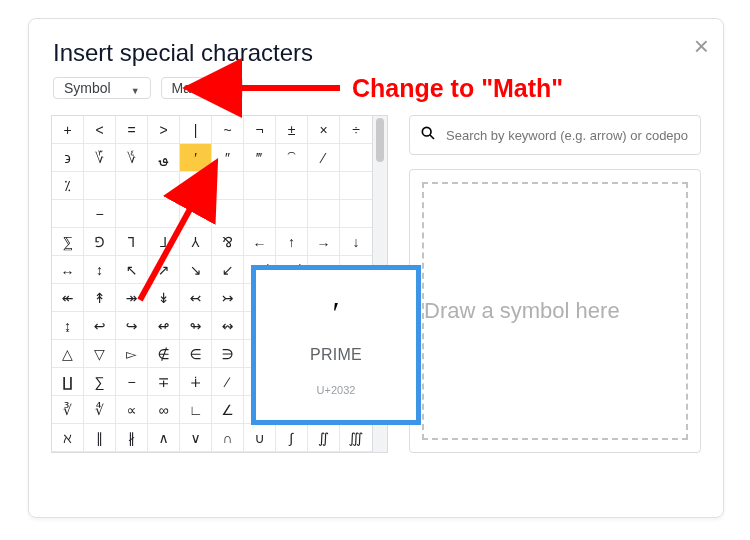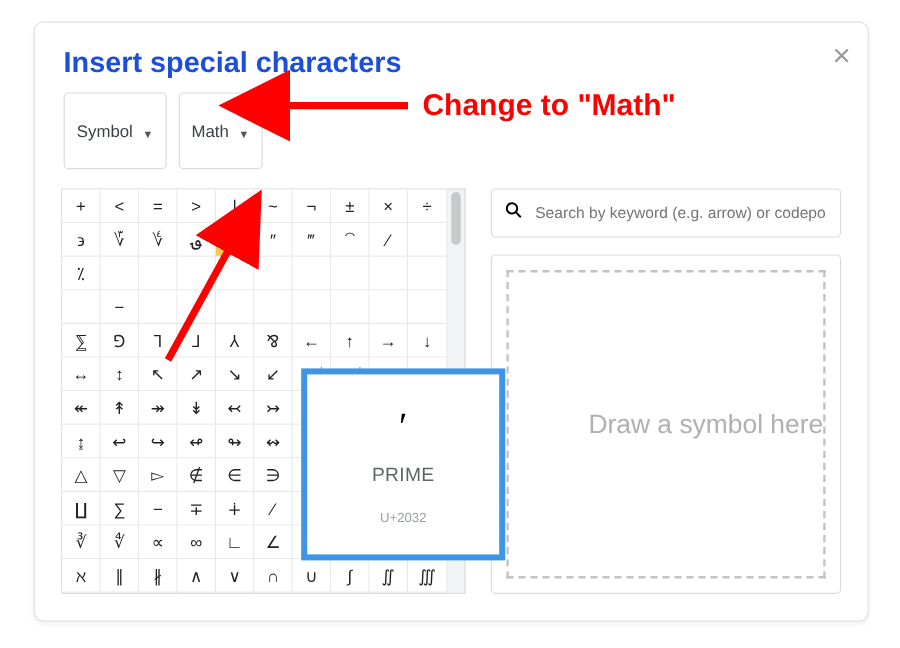"Insert special characters" .title { color: #1d4ed8 -> #0f172a; font-weight: 700 -> 400 }
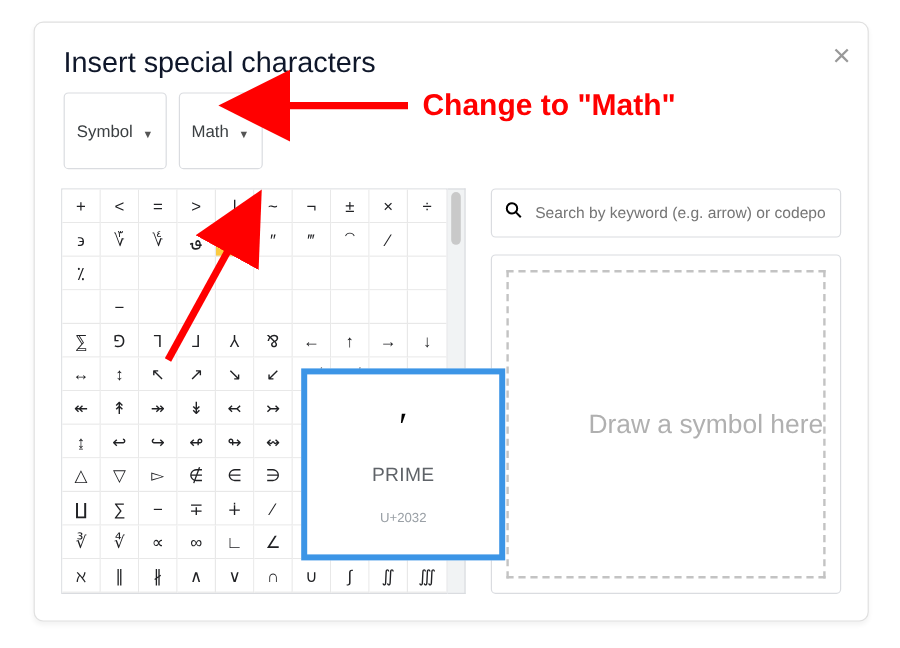"Symbol" .dropdown { gap: 8px -> 20px; padding: 23px 10px -> 2px 10px }
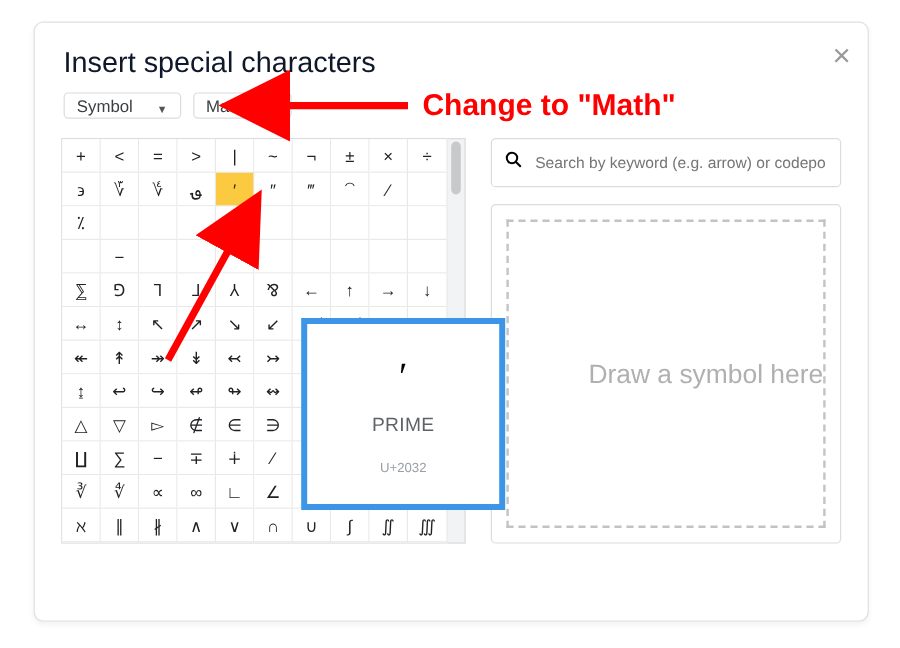"Draw a symbol here" .drawarea { justify-content: flex-end -> flex-start }
